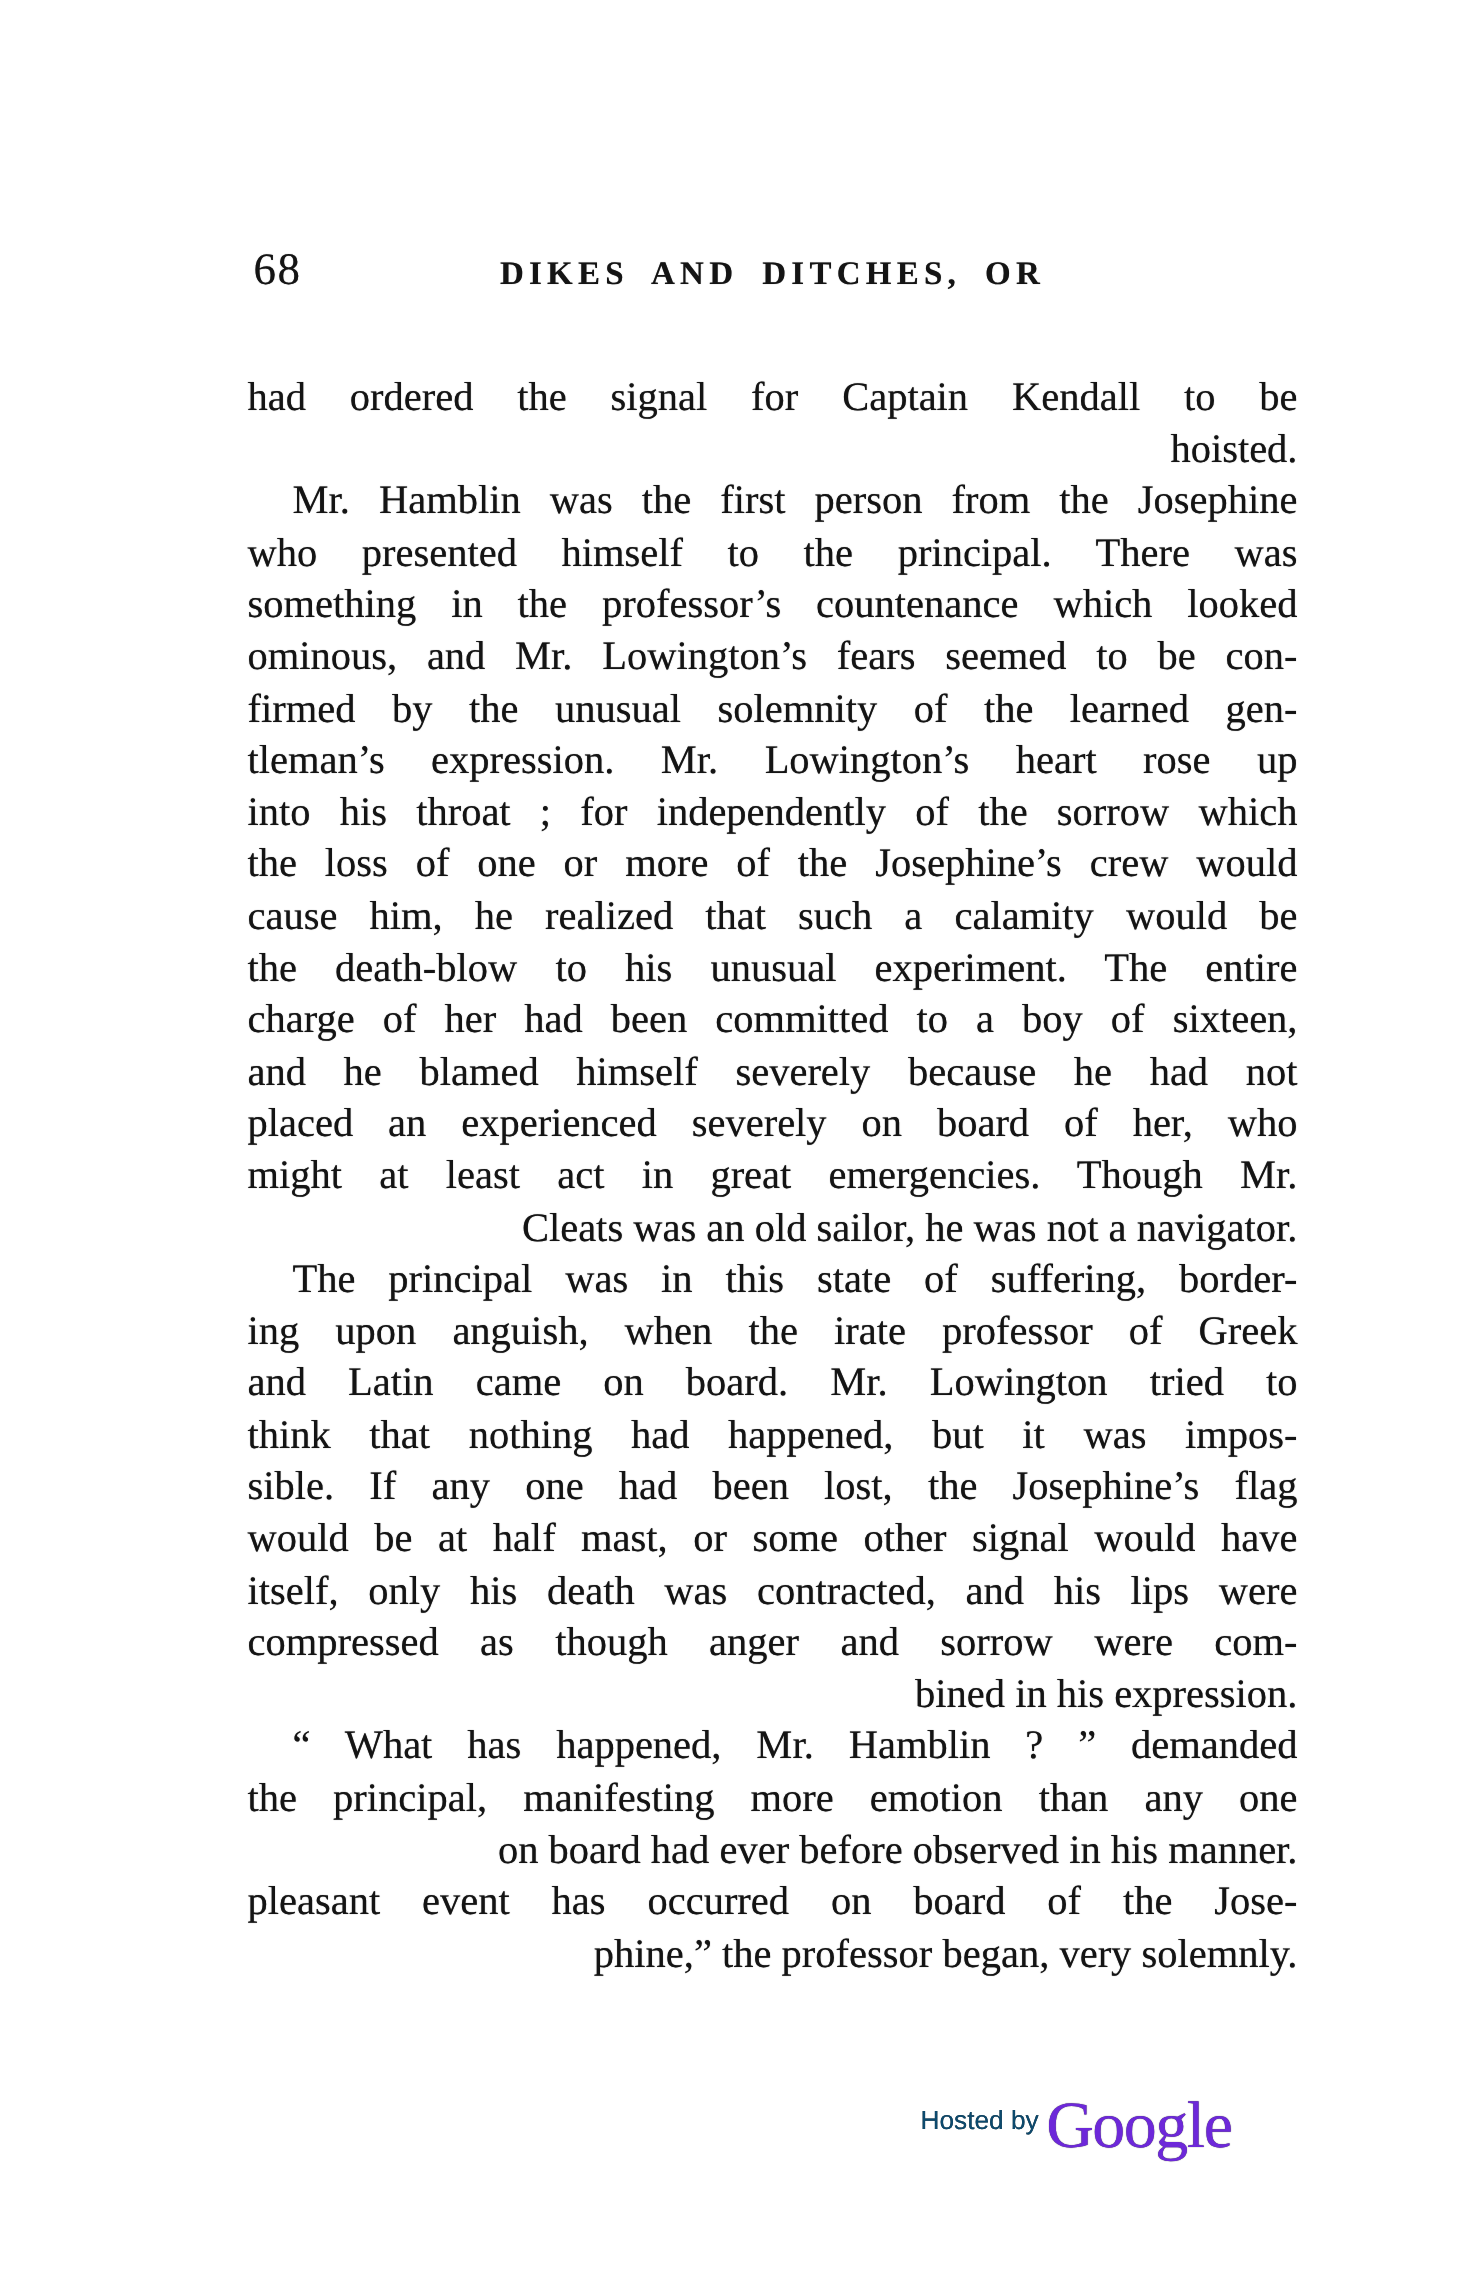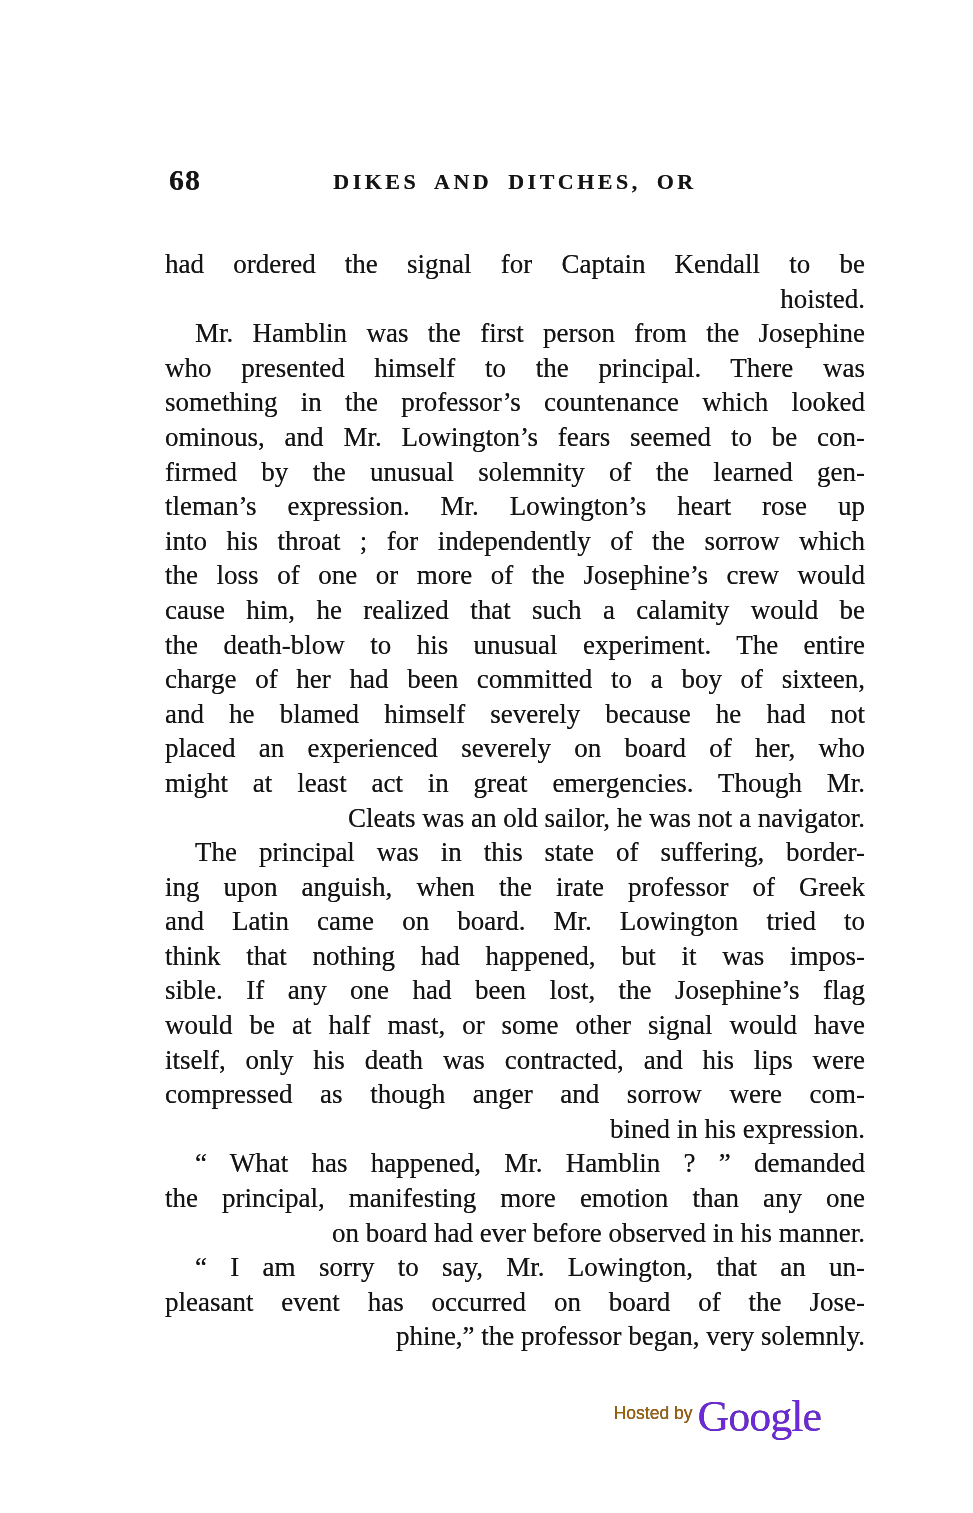"68" .page-number { font-weight: bold -> none }
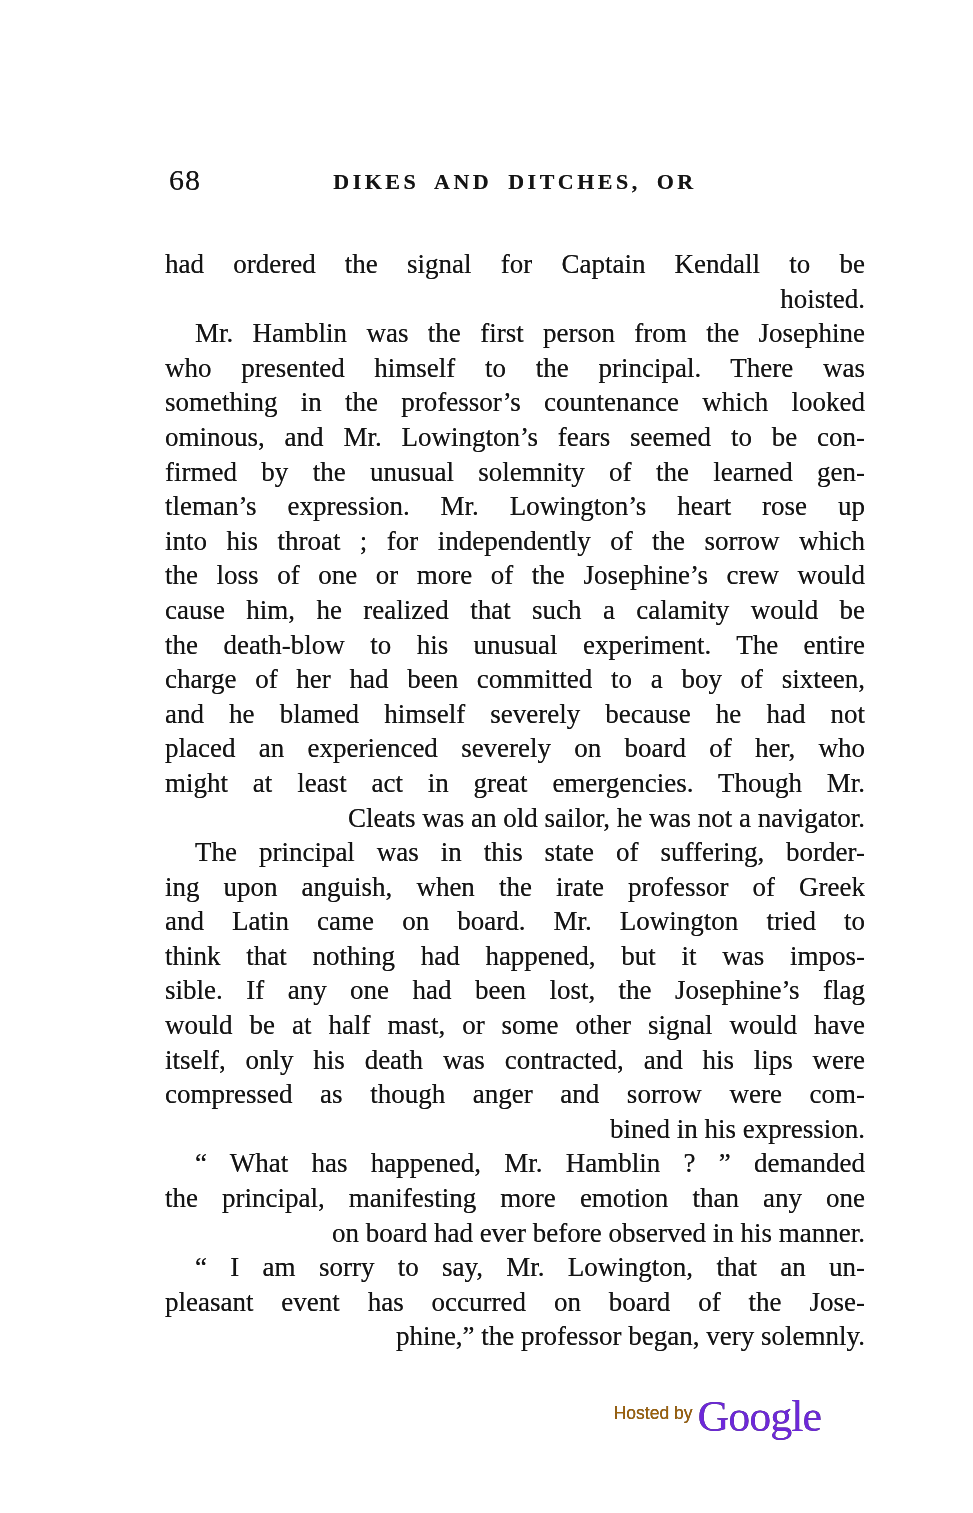"“ I am sorry to" div.line { html: <div>“ I am sorry to say, Mr. Lowington, that an un-</div> -> none }
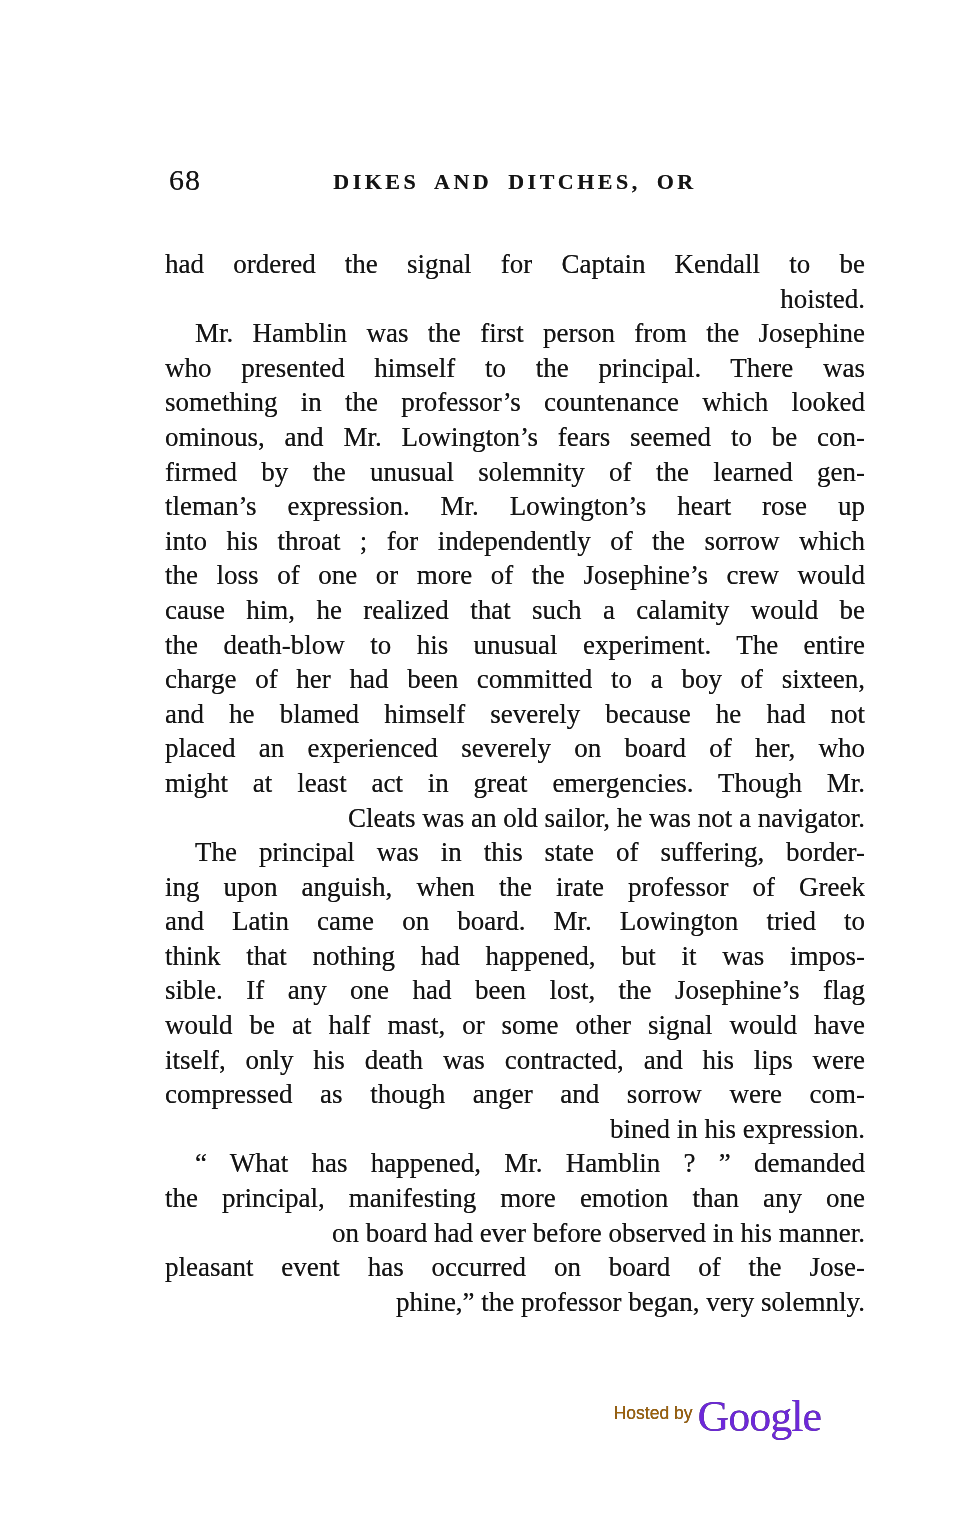"Hosted by" .hosted-by { color: #a16207 -> #0c4a6e }
